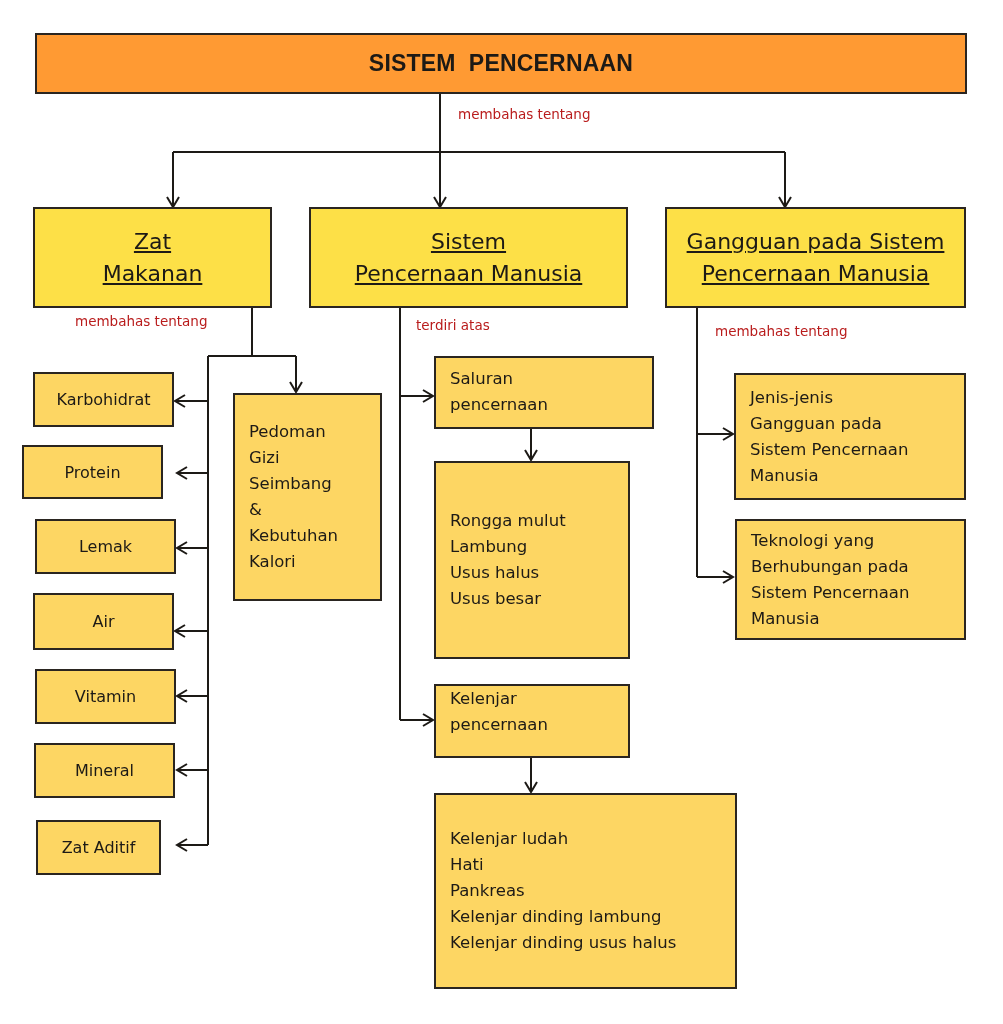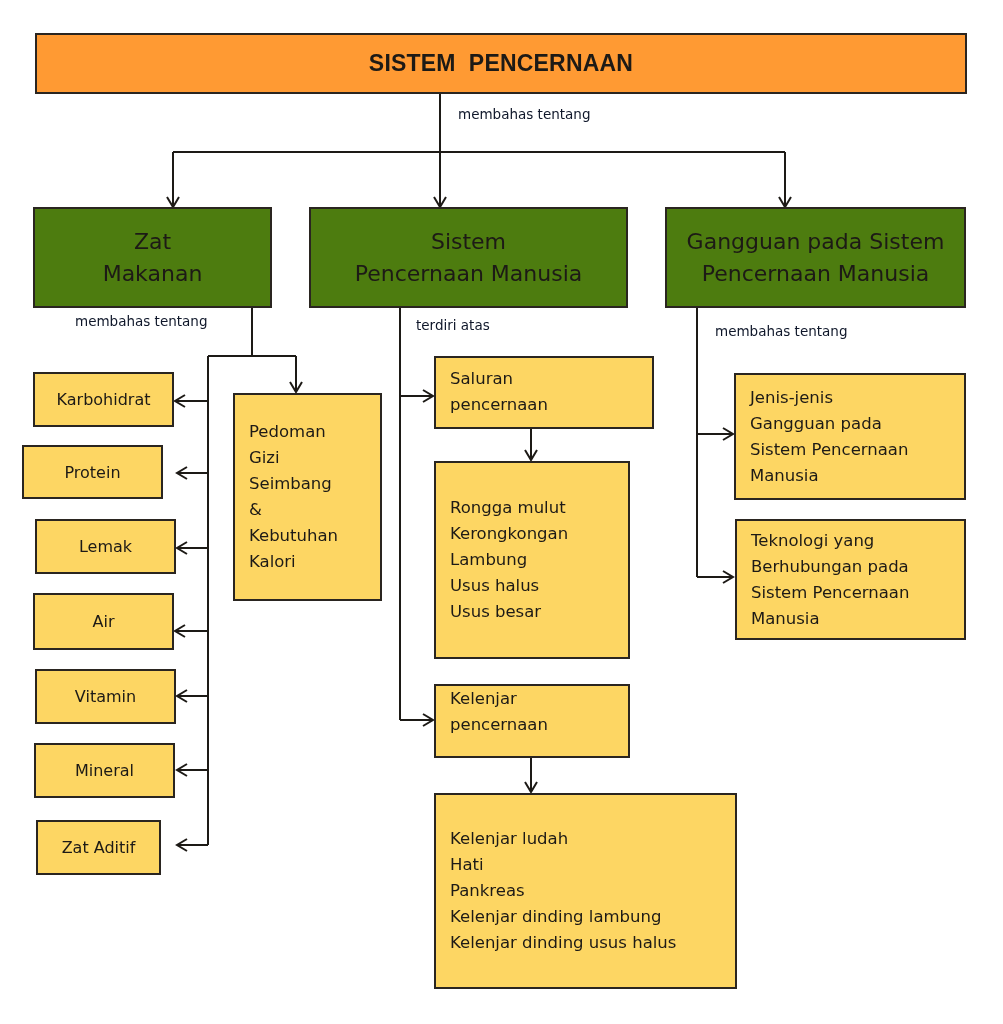"membahas tentang" .lbl { color: #0f172a -> #b91c1c }
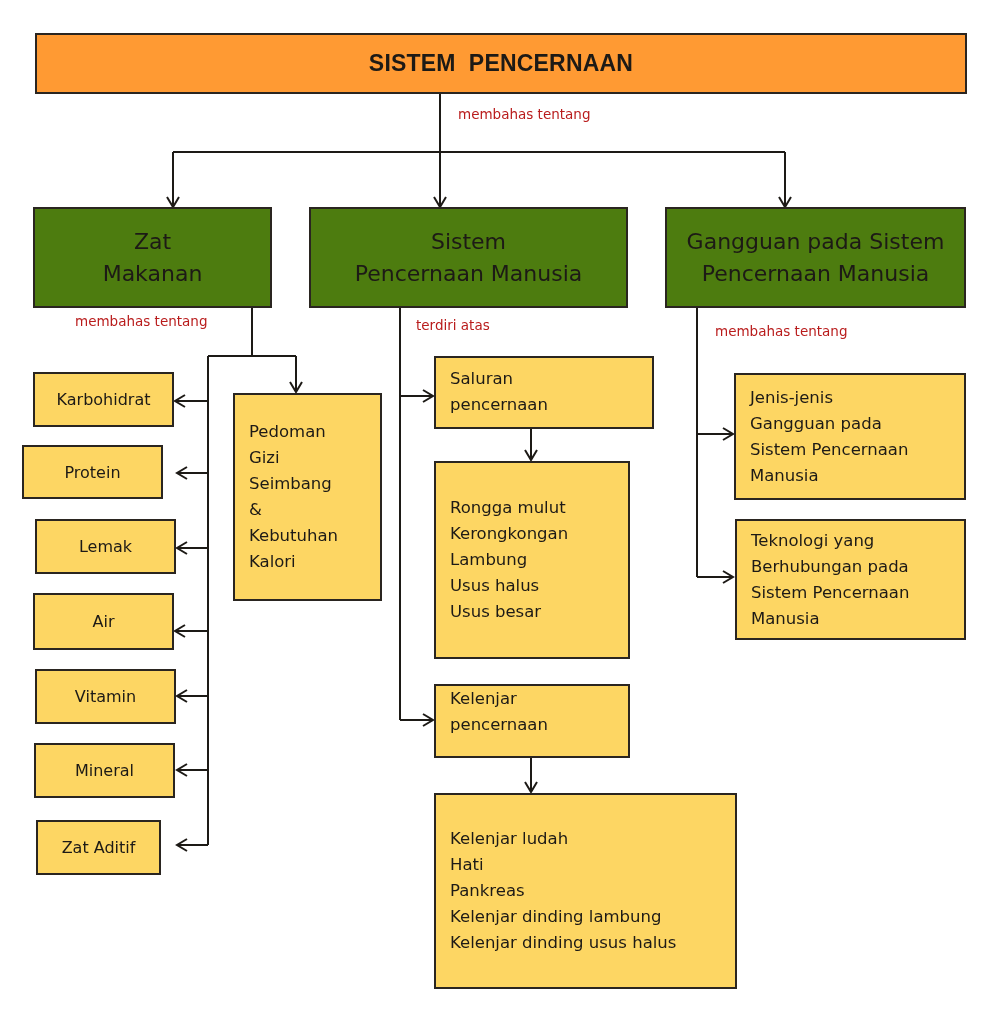"Zat" .gray { background: #4d7c0f -> #fde047; text-decoration: none -> underline }
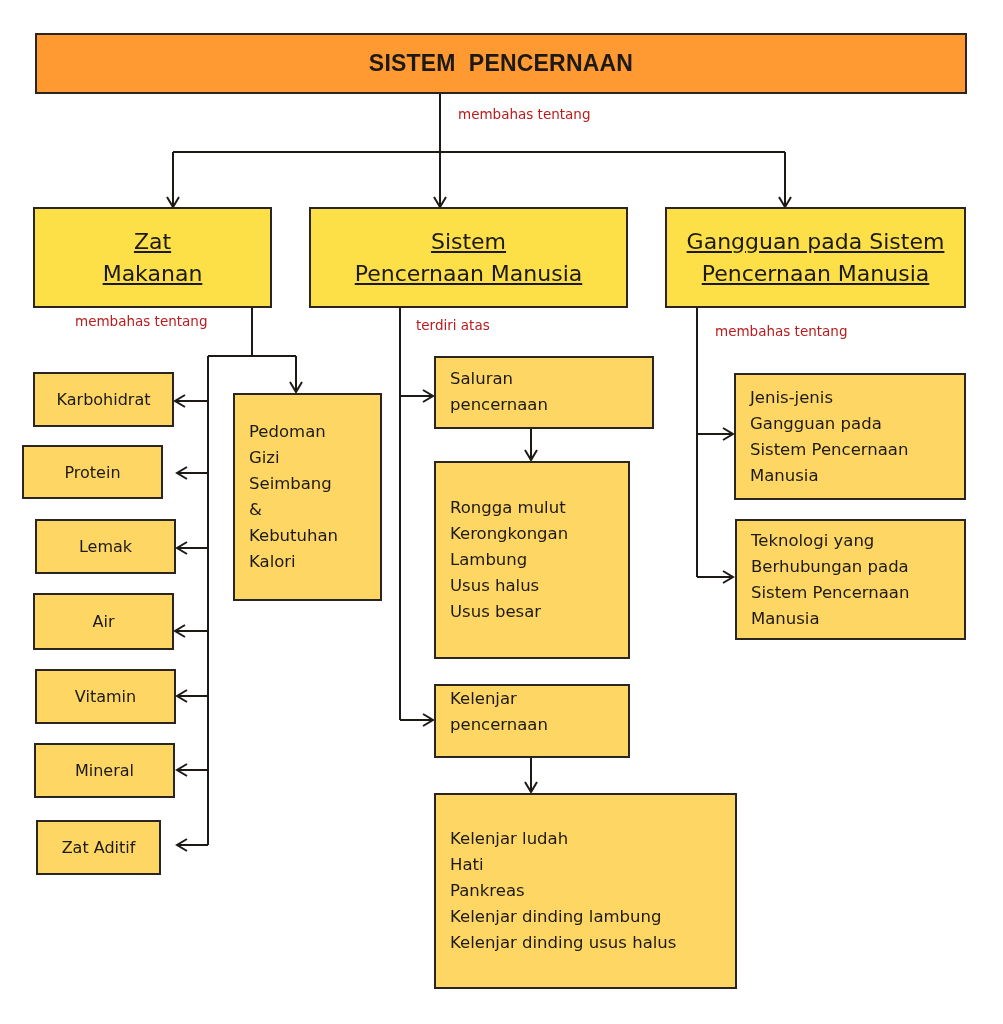"Kerongkongan" span.line { html: <span>Kerongkongan</span> -> none }
